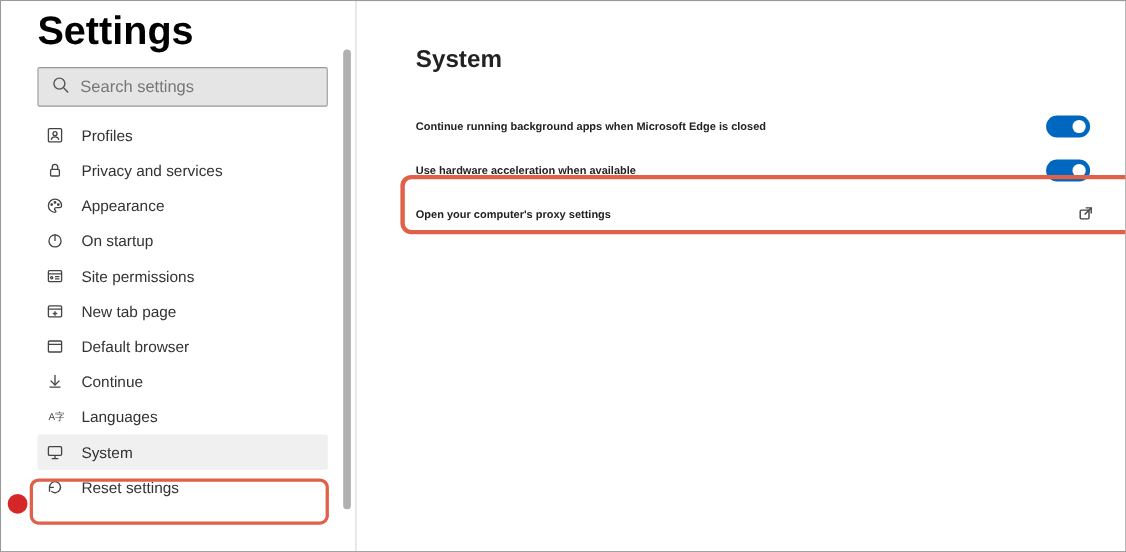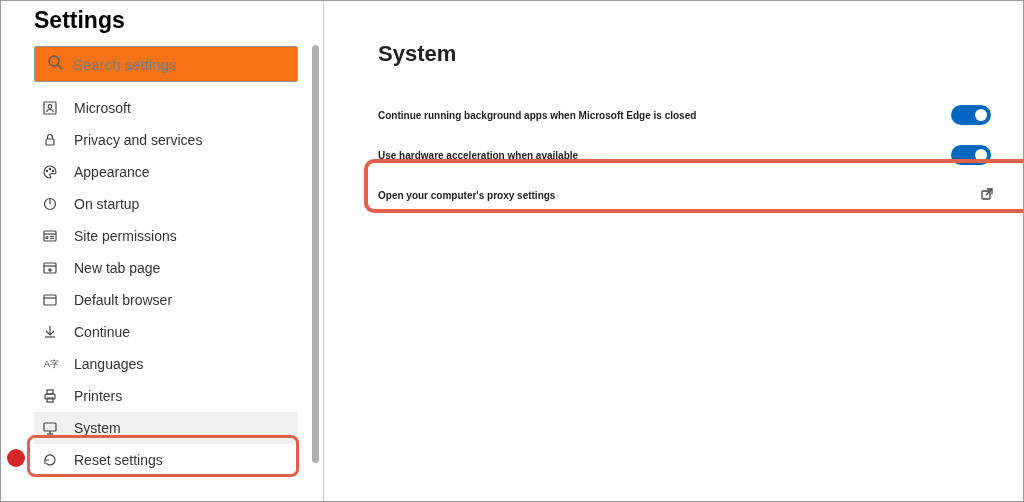"Settings" .sidebar-title { font-size: 23px -> 36px }
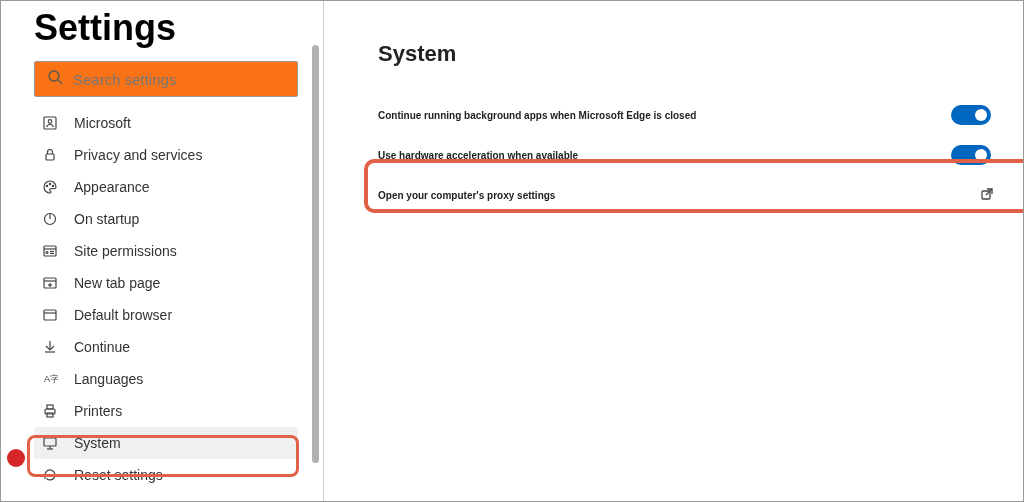"Search settings" .search-box { background: #f97316 -> #e5e5e5 }
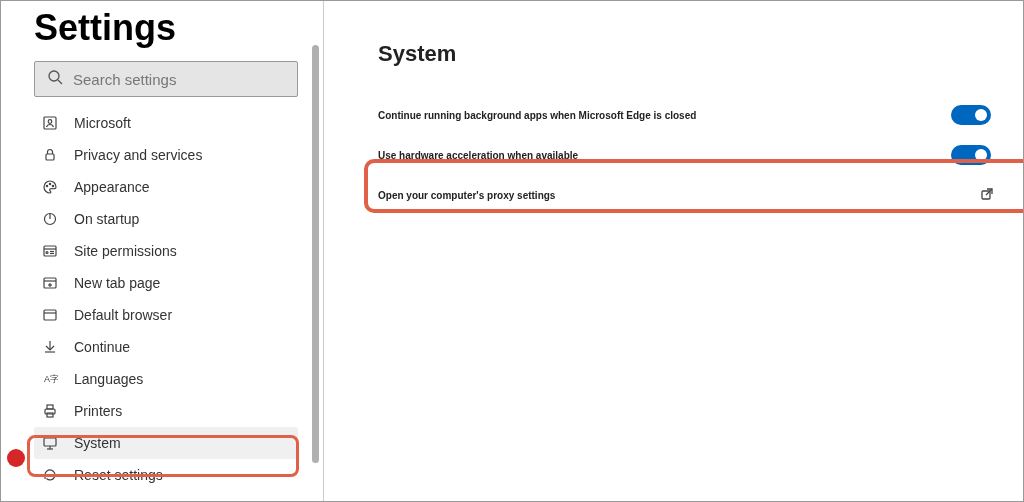"Microsoft" span { text: Microsoft -> Profiles }
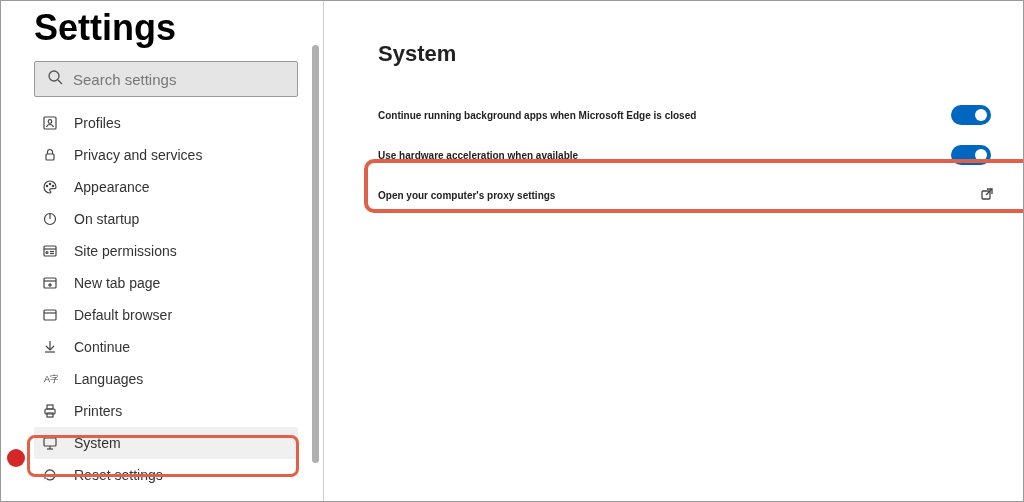"Printers" li.nav-item { html: <li> <span> <svg> <rect></rect> <rect></rect> <rect></rect> </svg> </span> <span>Printers</span> </li> -> none }
